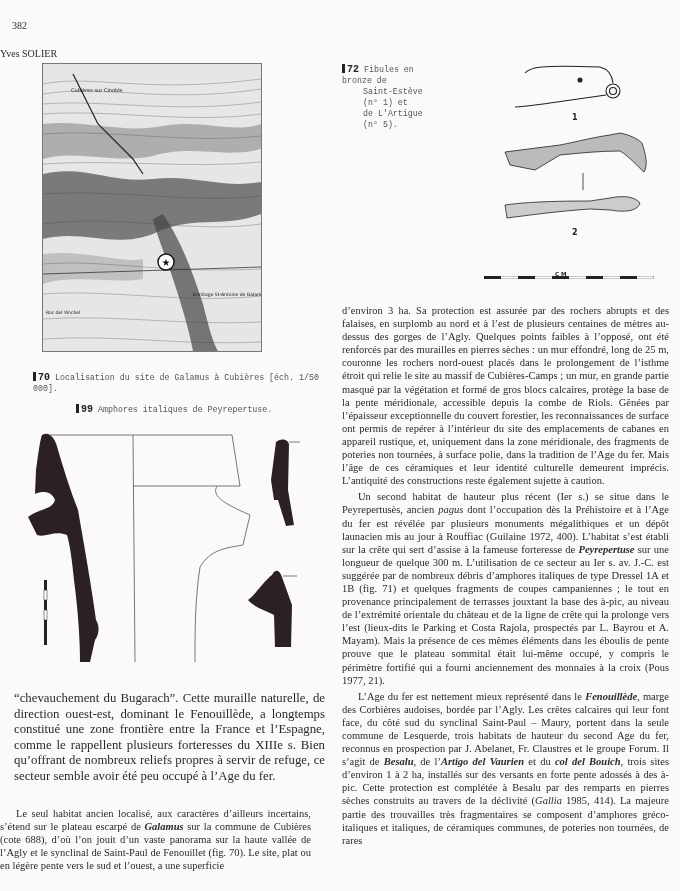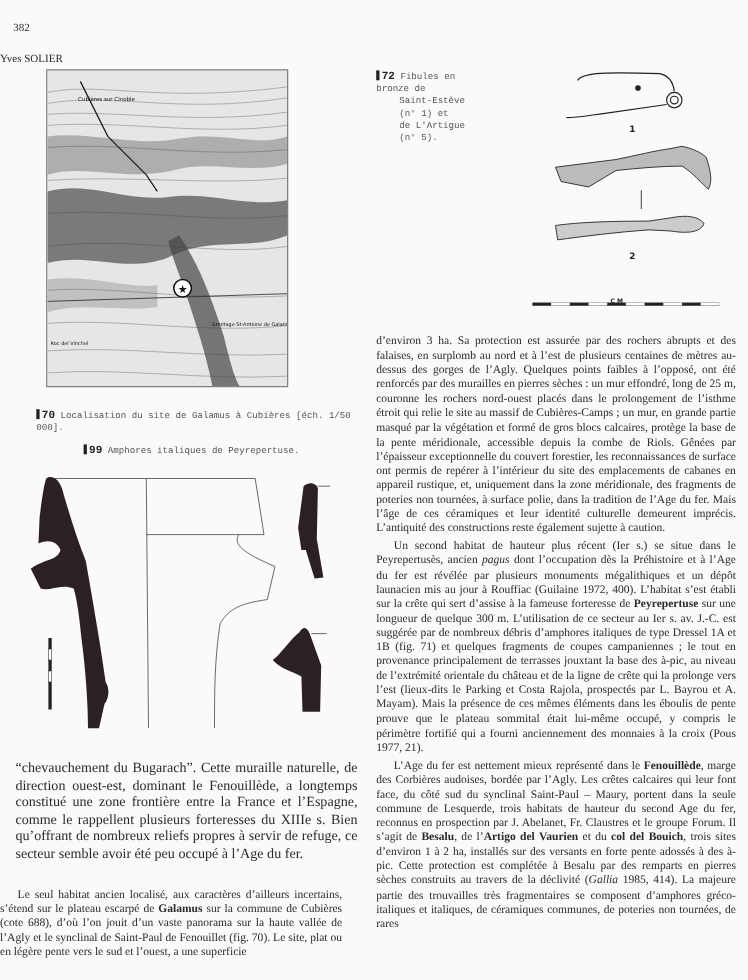"Peyrepertuse" b { font-style: none -> italic }
